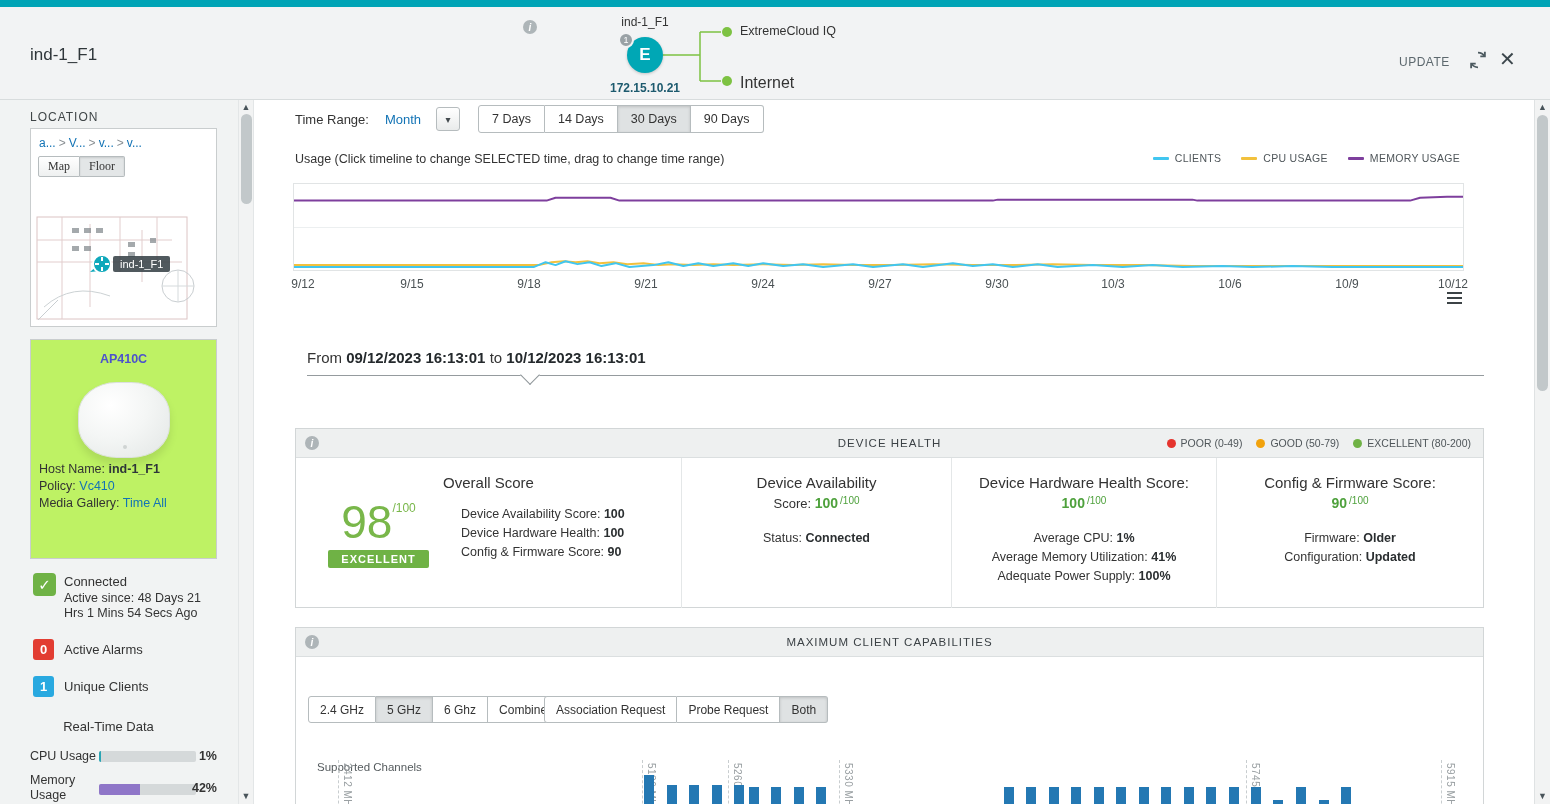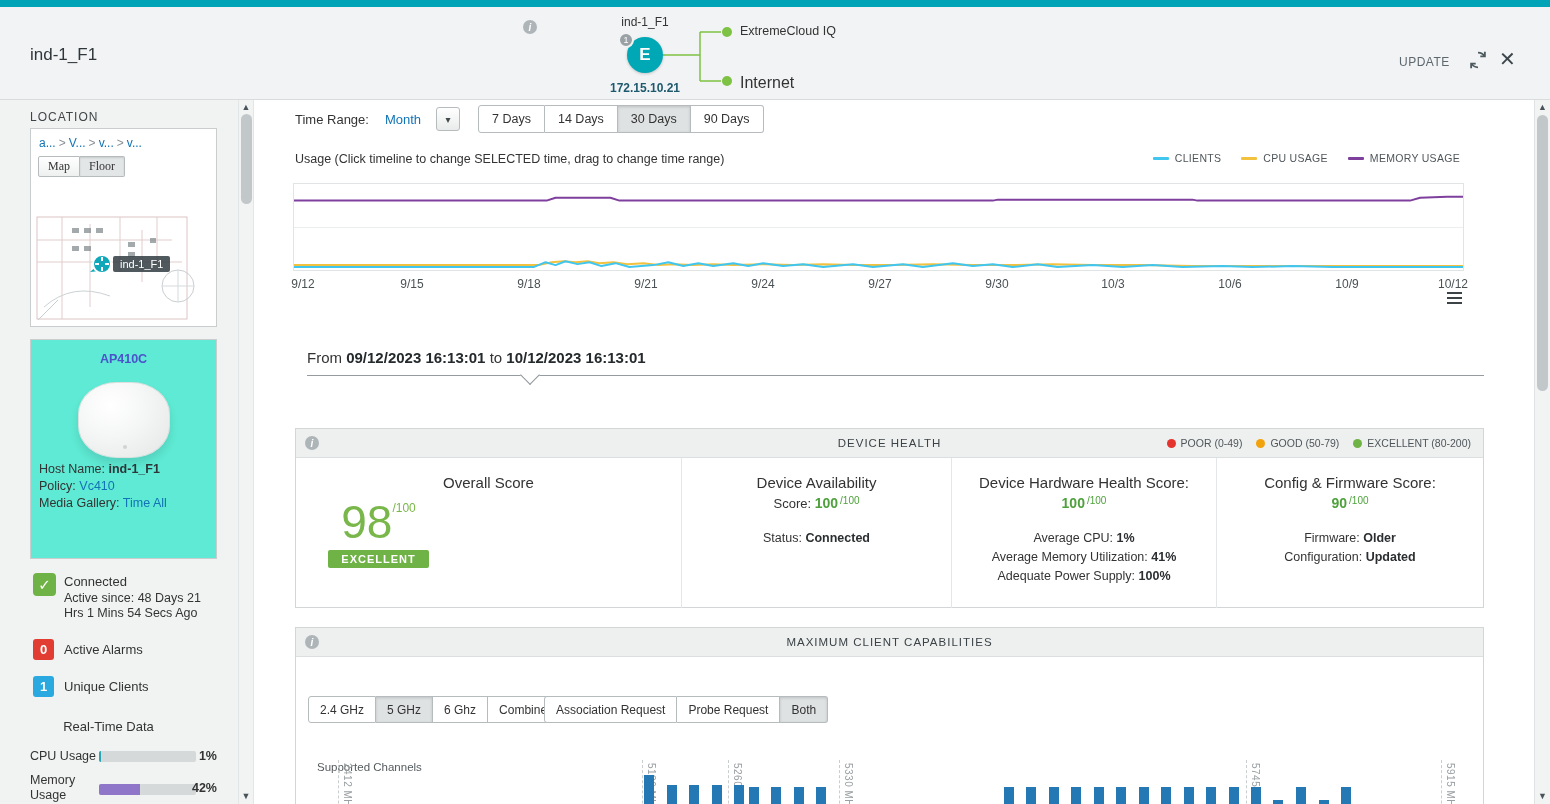"AP410C" .device-card { background: #5eead4 -> #bef264 }
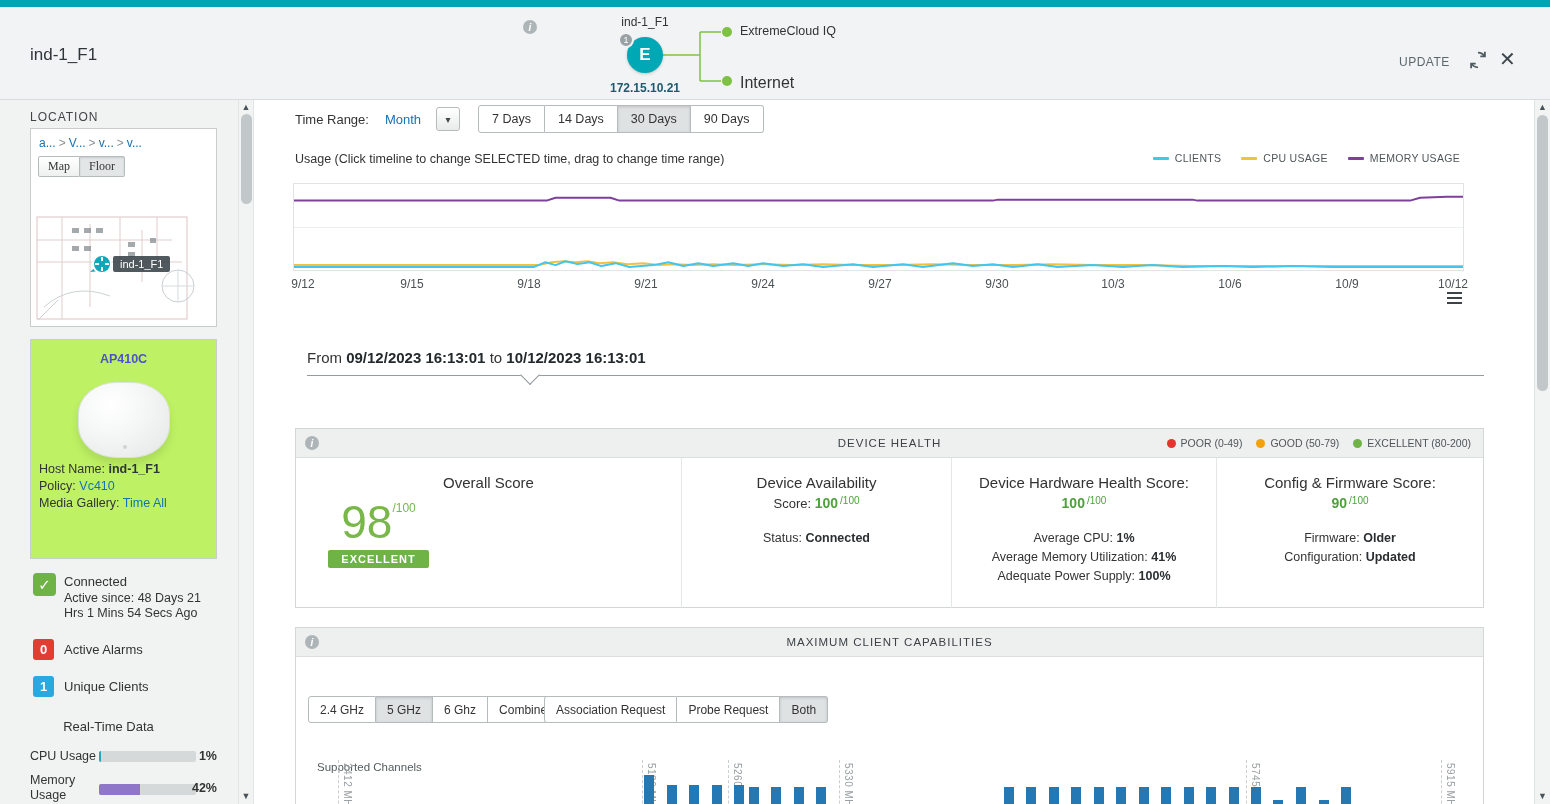"Device Availability Score: 100" div.overall-rows { html: none -> <div> <div><span>Device Availability Score:</span> <b>100</b></div> <div><span>Device Hardware Health:</span> <b>100</b></div> <div><span>Config &amp; Firmware Score:</span> <b>90</b></div> </div> }
